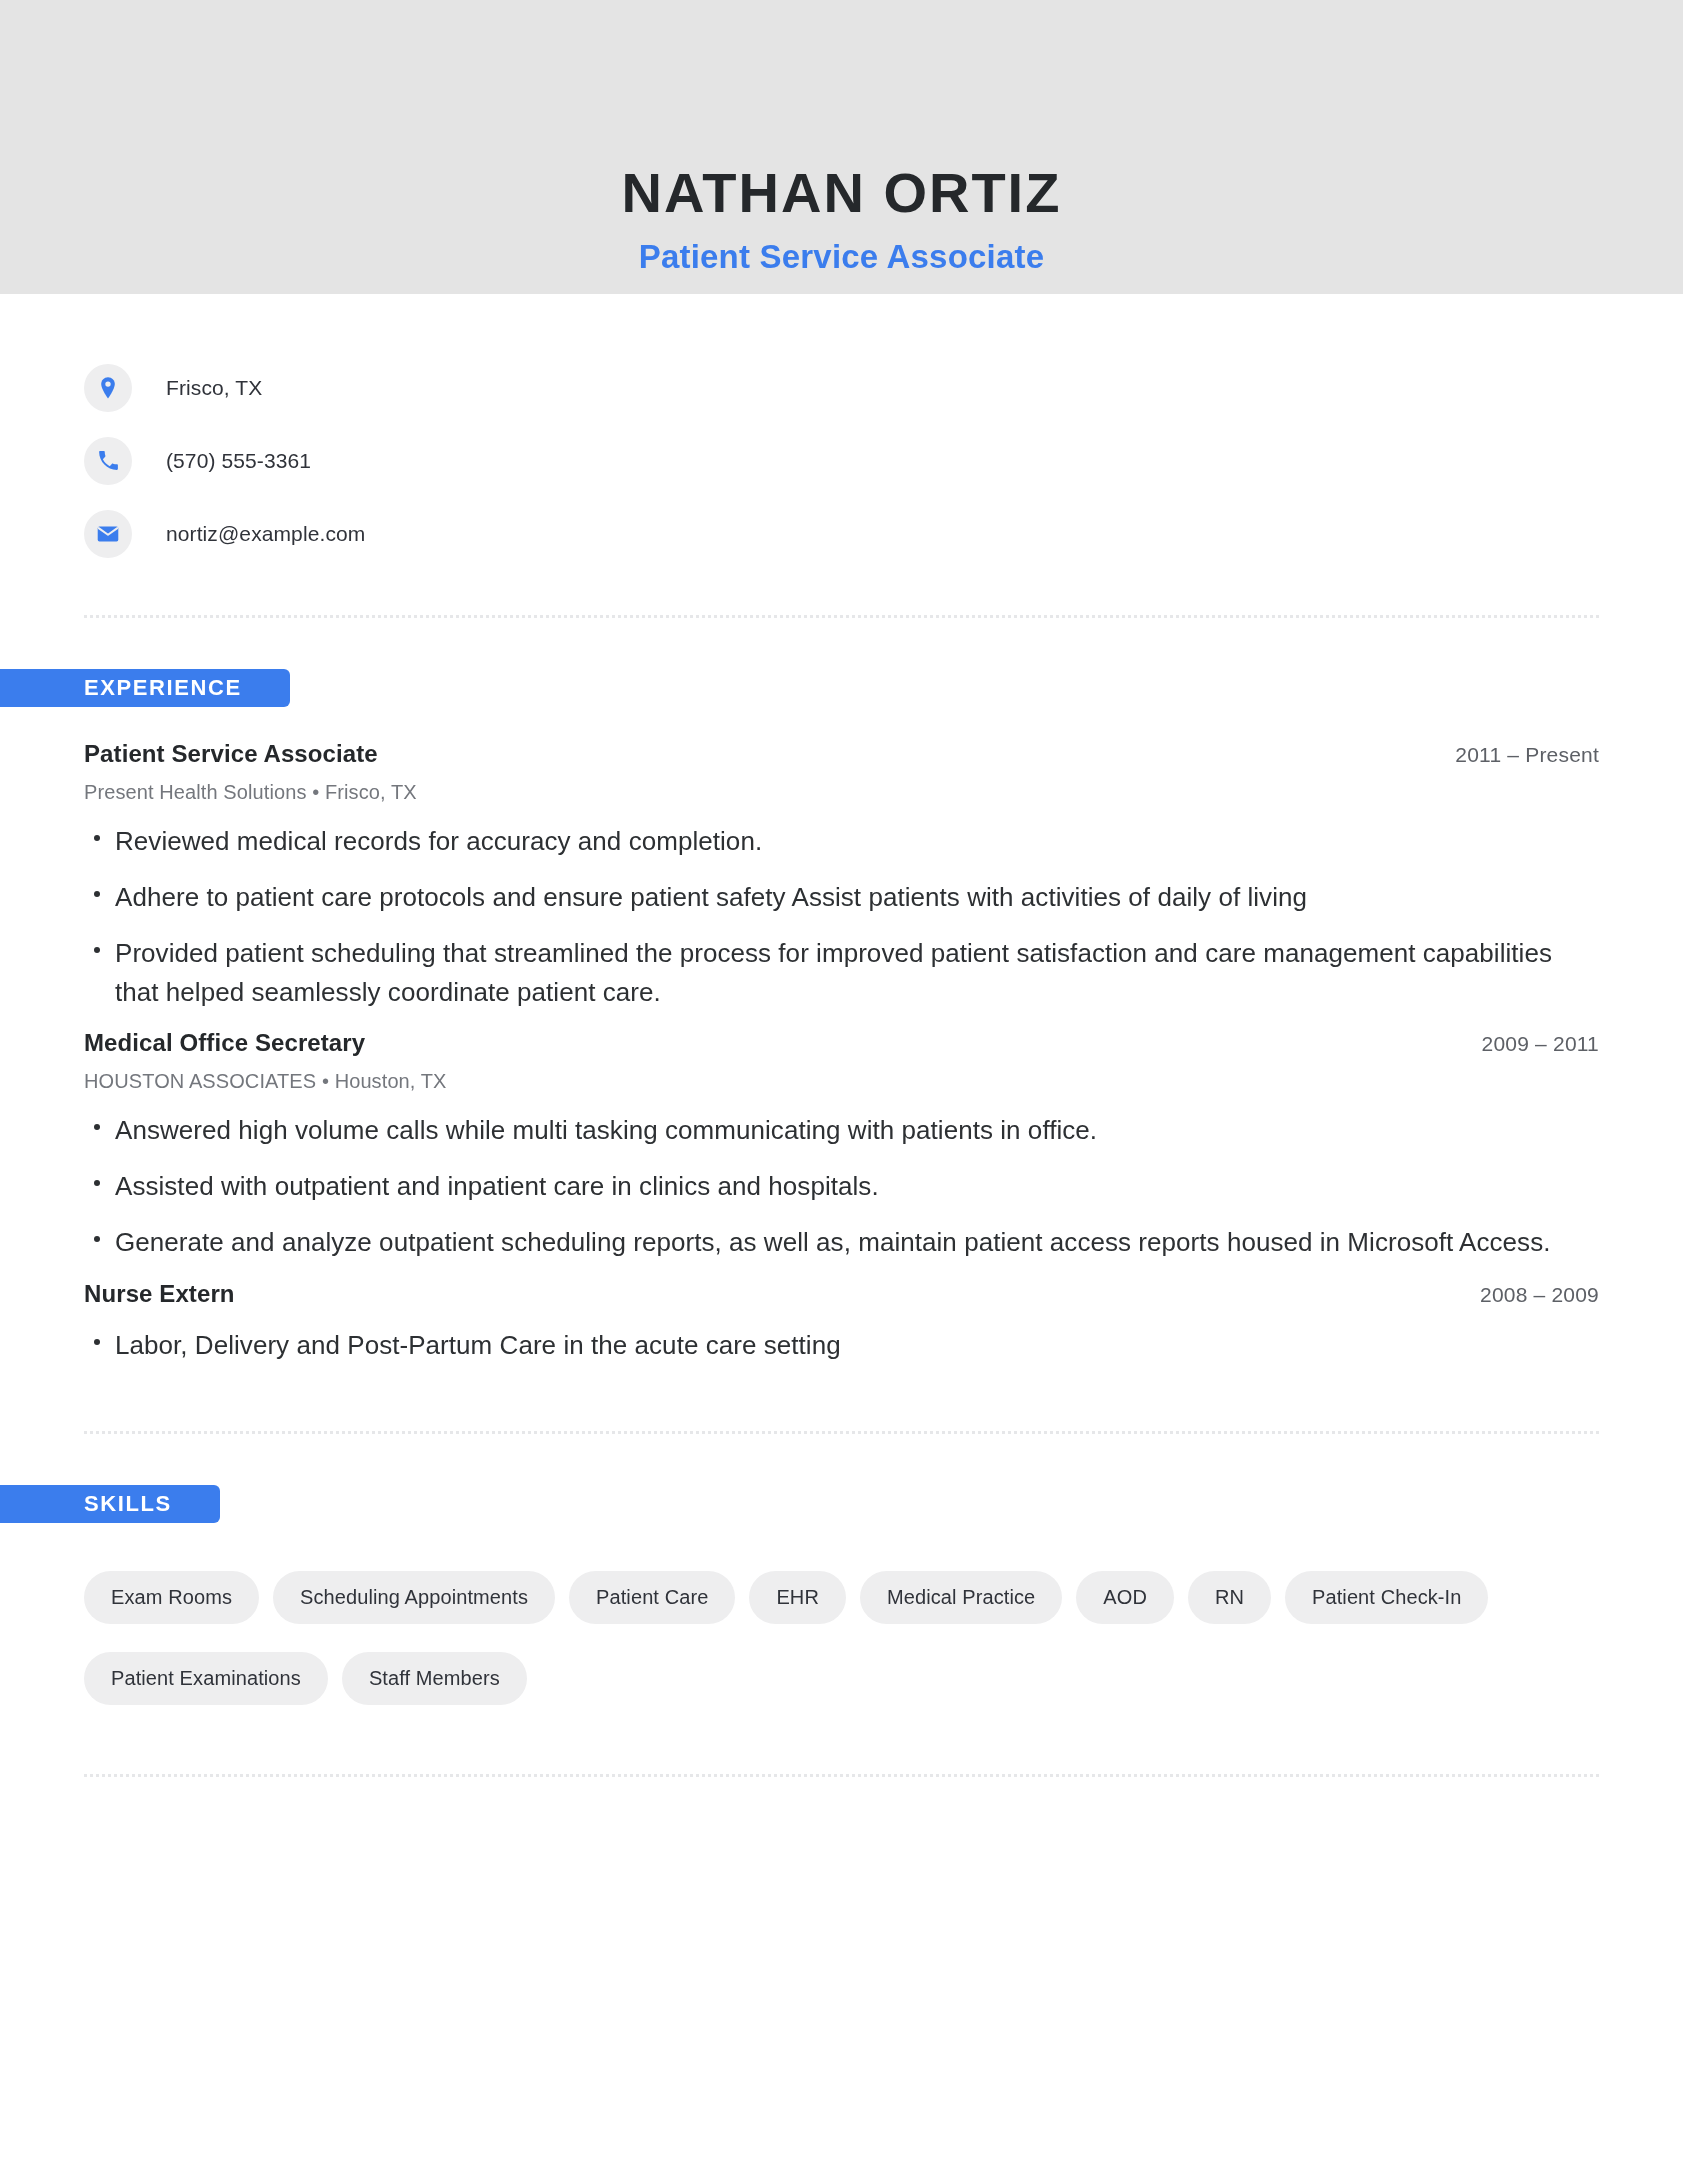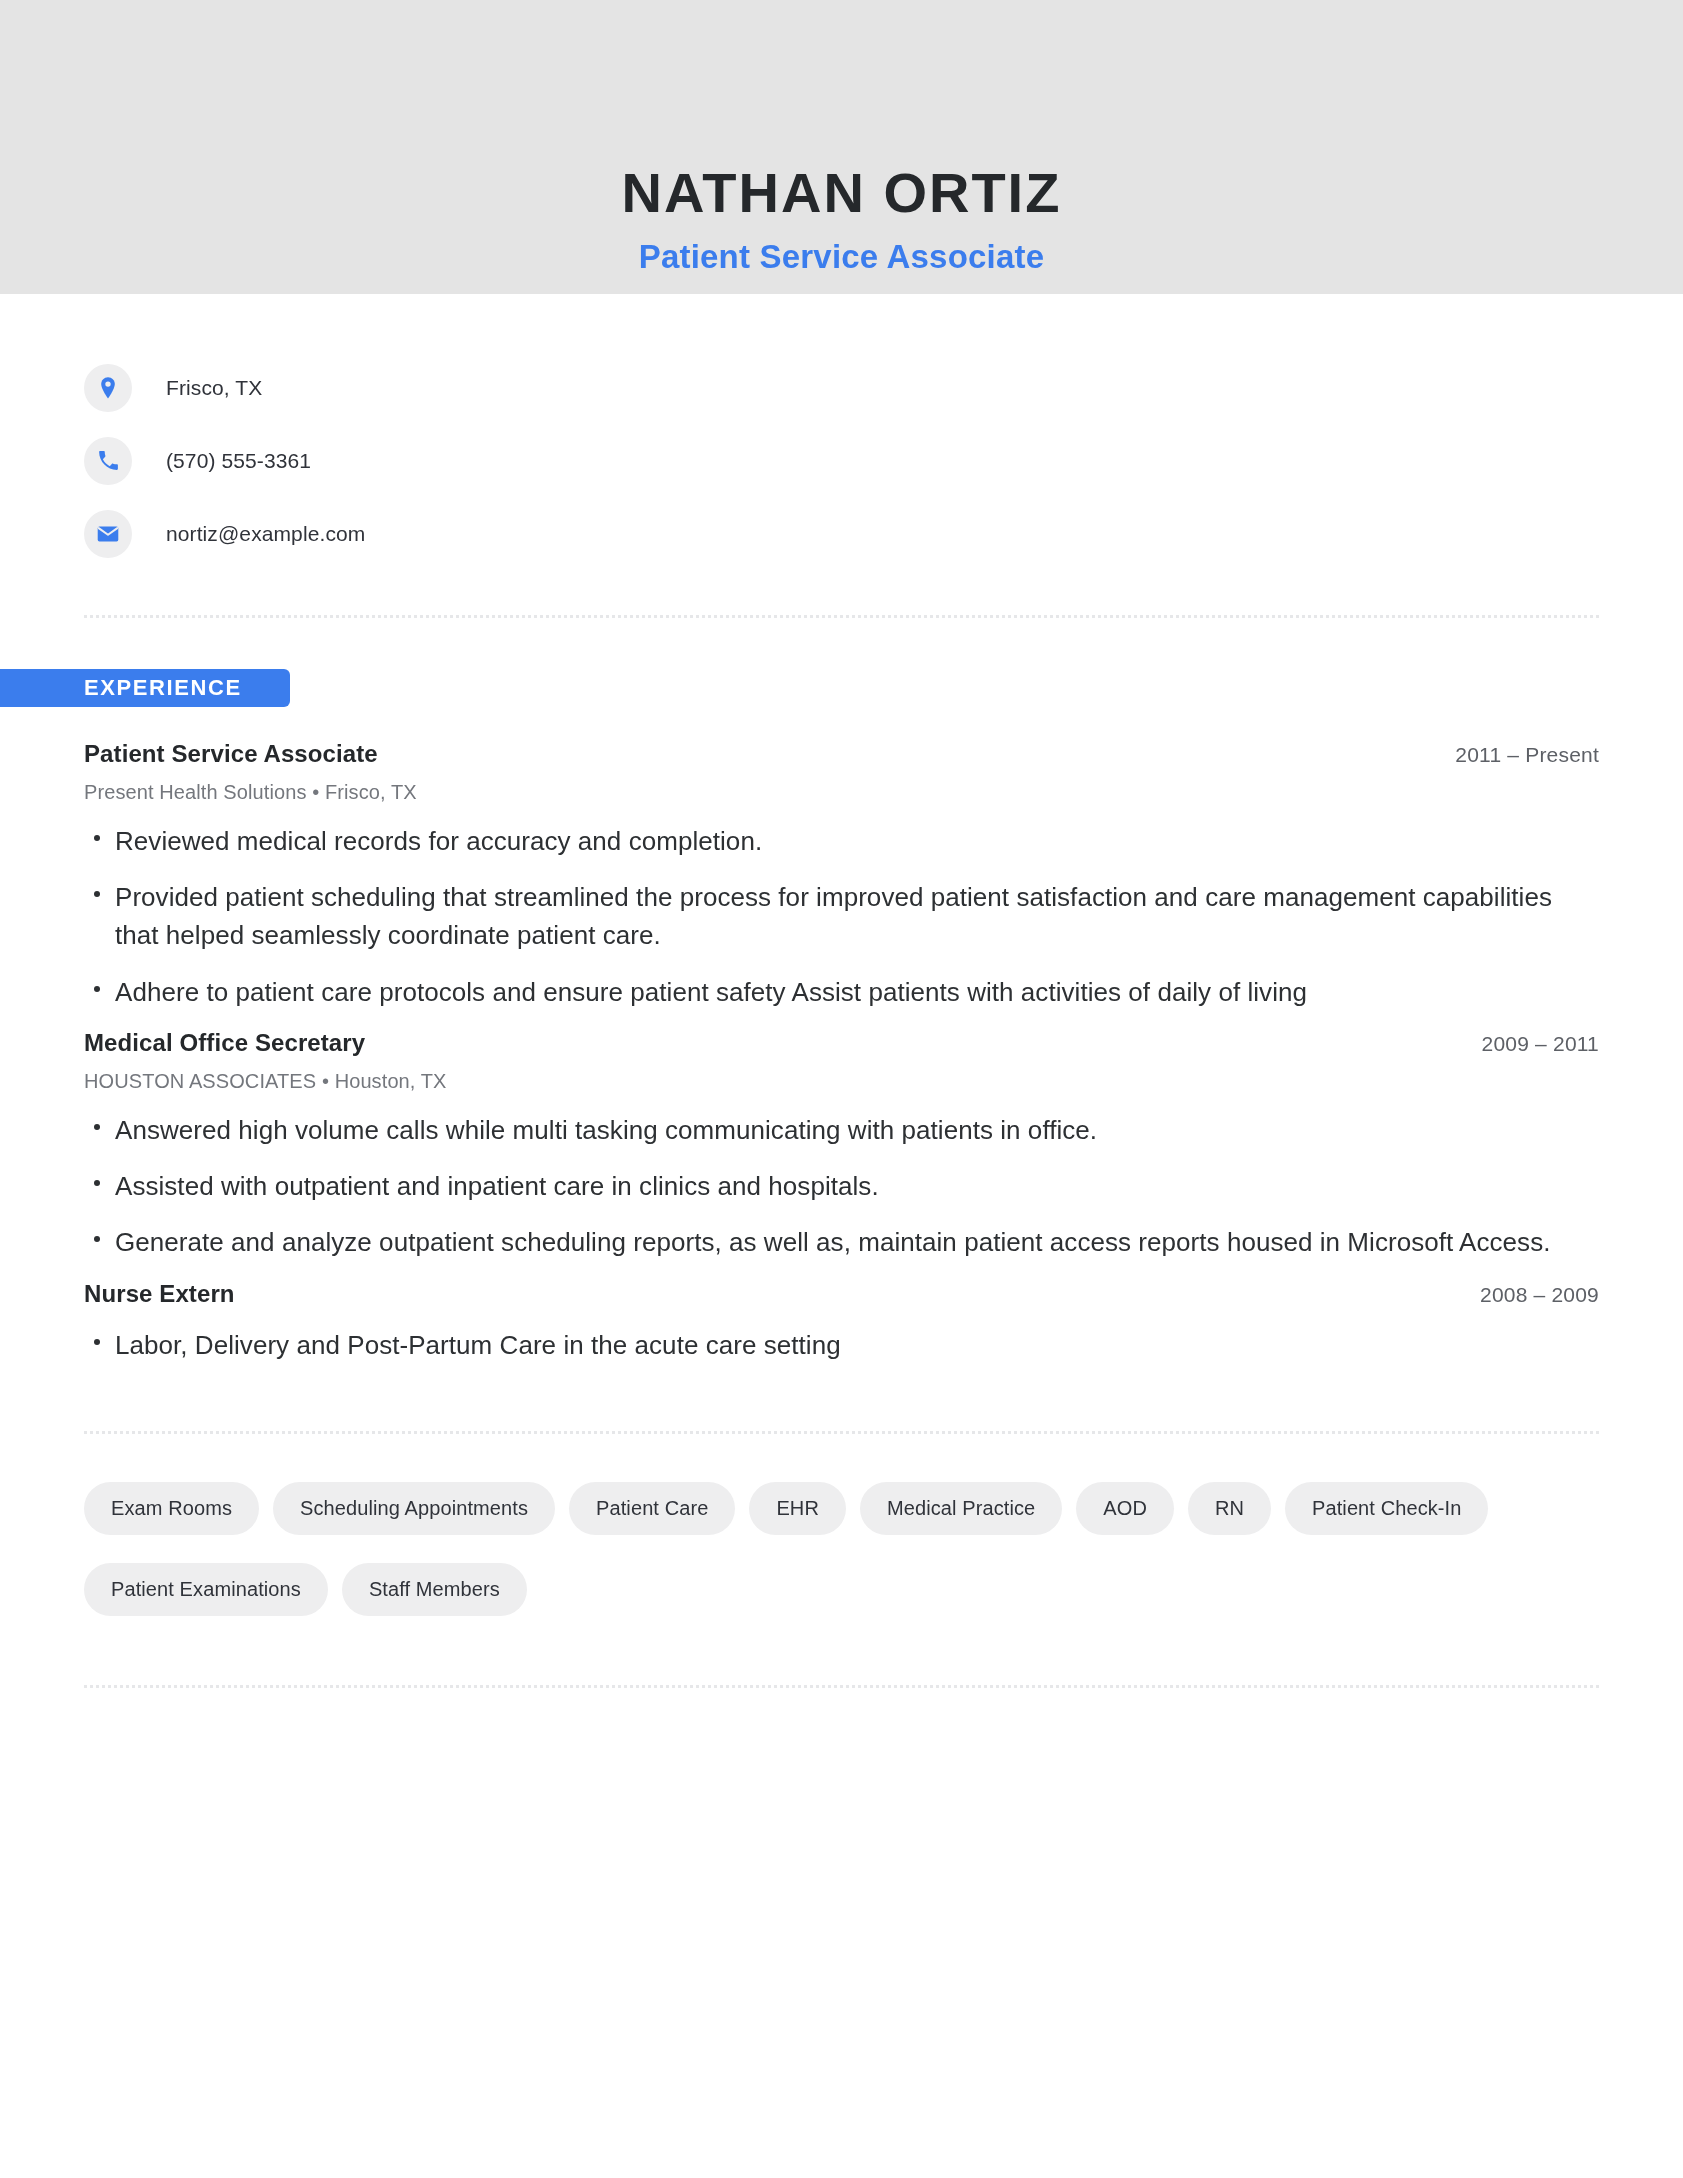"Provided patient scheduling that" li { order: before "Adhere to patient care protocols" -> after "Adhere to patient care protocols" }
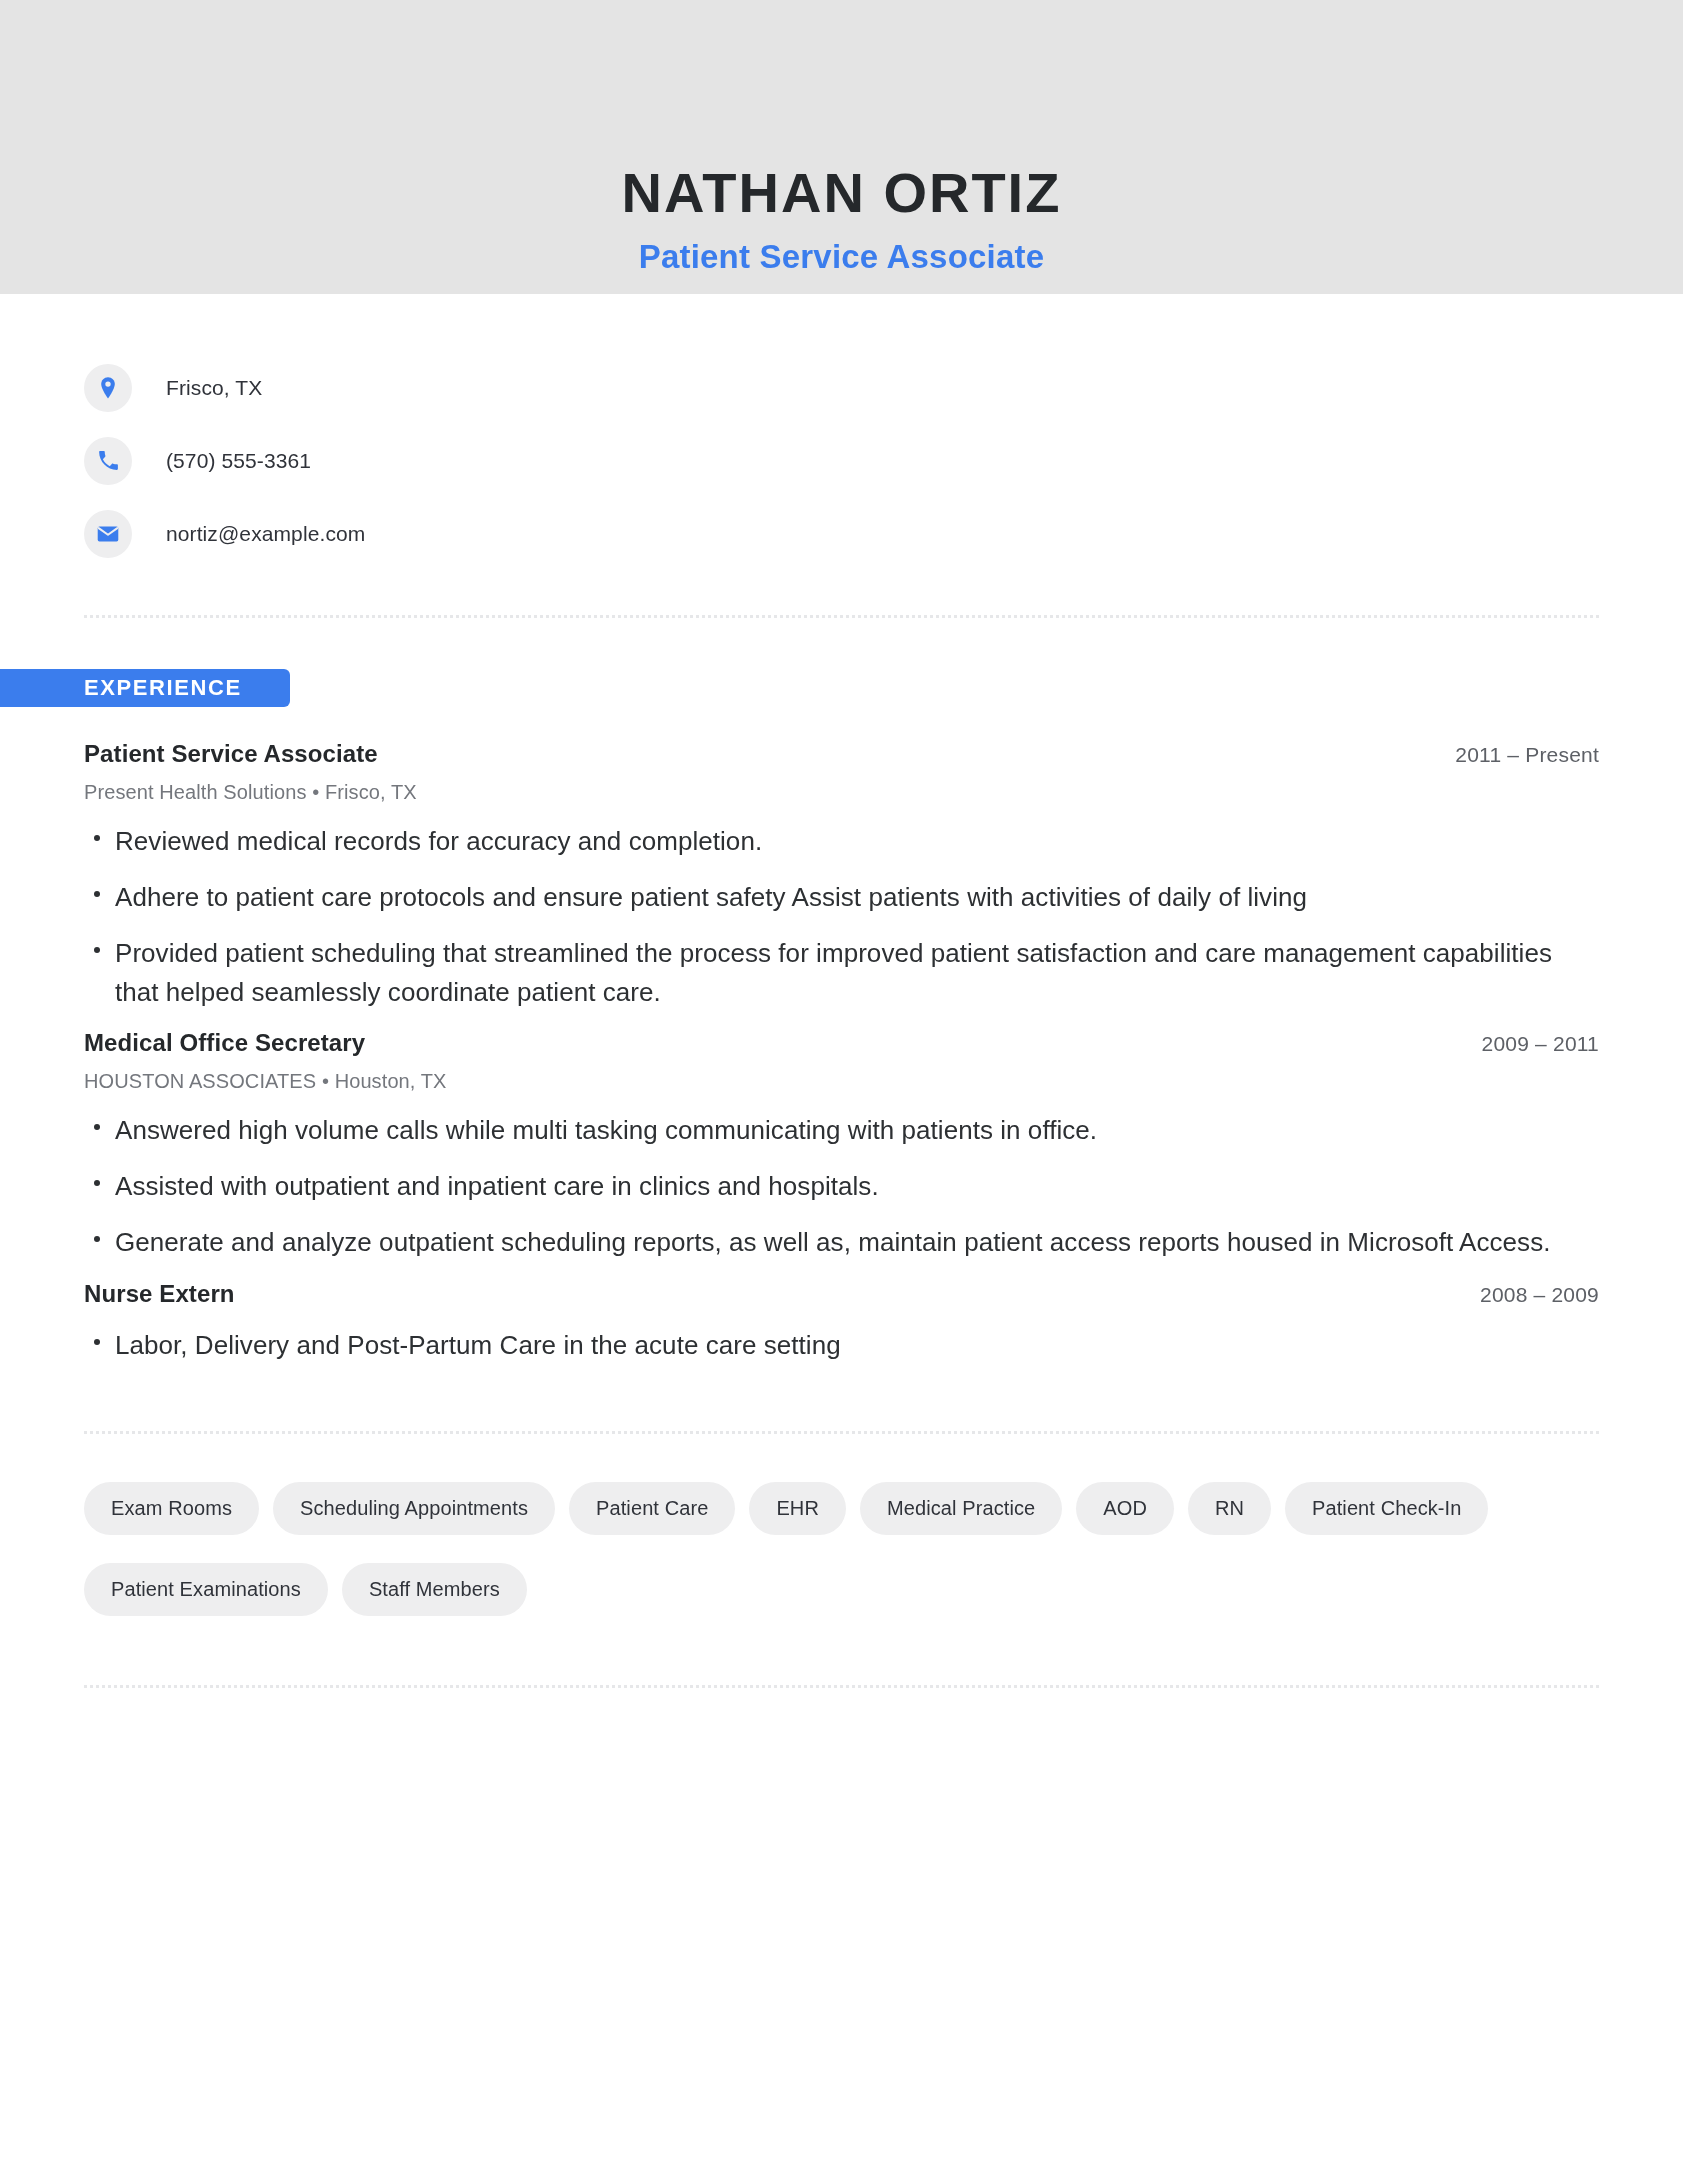"SKILLS" div.banner-wrap { html: none -> <div> <span>SKILLS</span> </div> }
